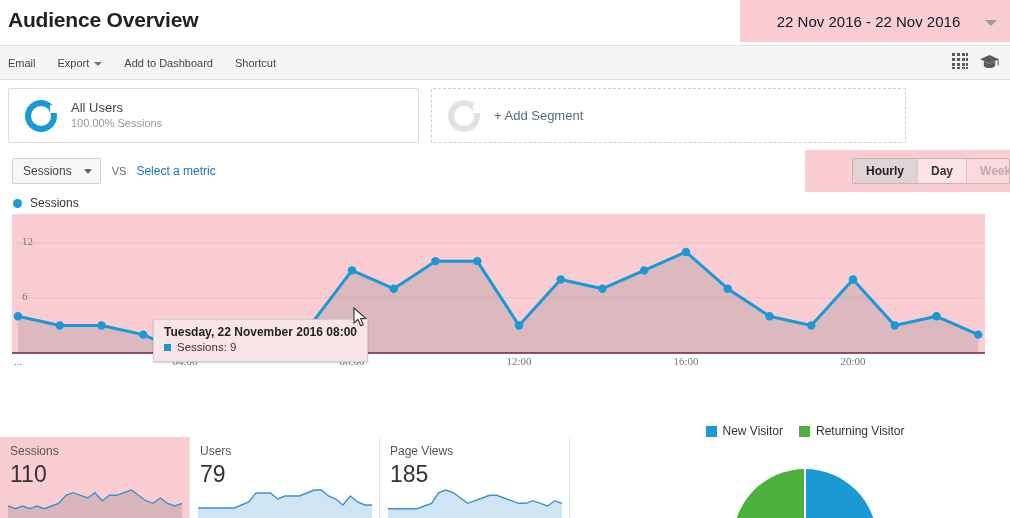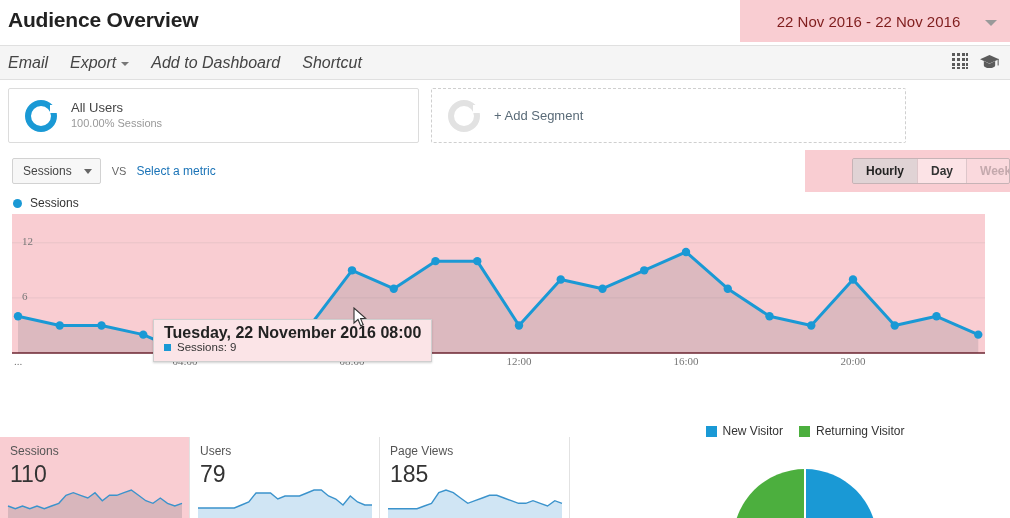"22 Nov 2016 - 22" .daterange { color: #7f1d1d -> #0f172a }
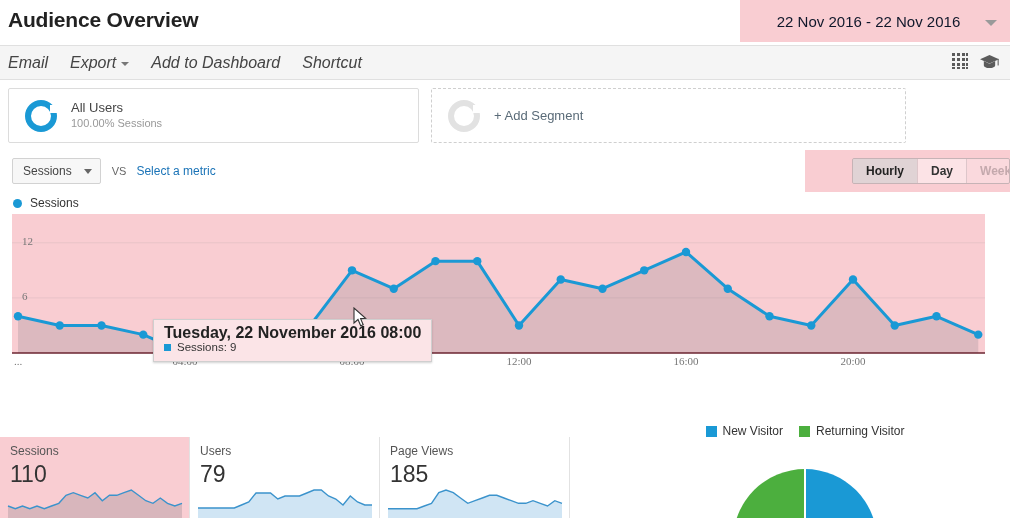"Email" .action { font-size: 16px -> 11px; font-style: italic -> none }
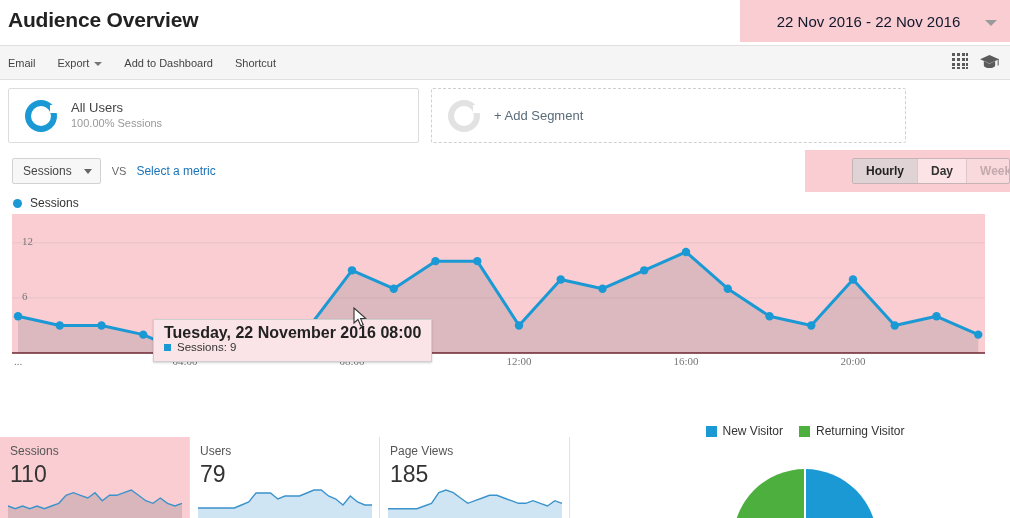"Tuesday, 22 November 2016 08:00" .tt-title { font-size: 16px -> 12px }
